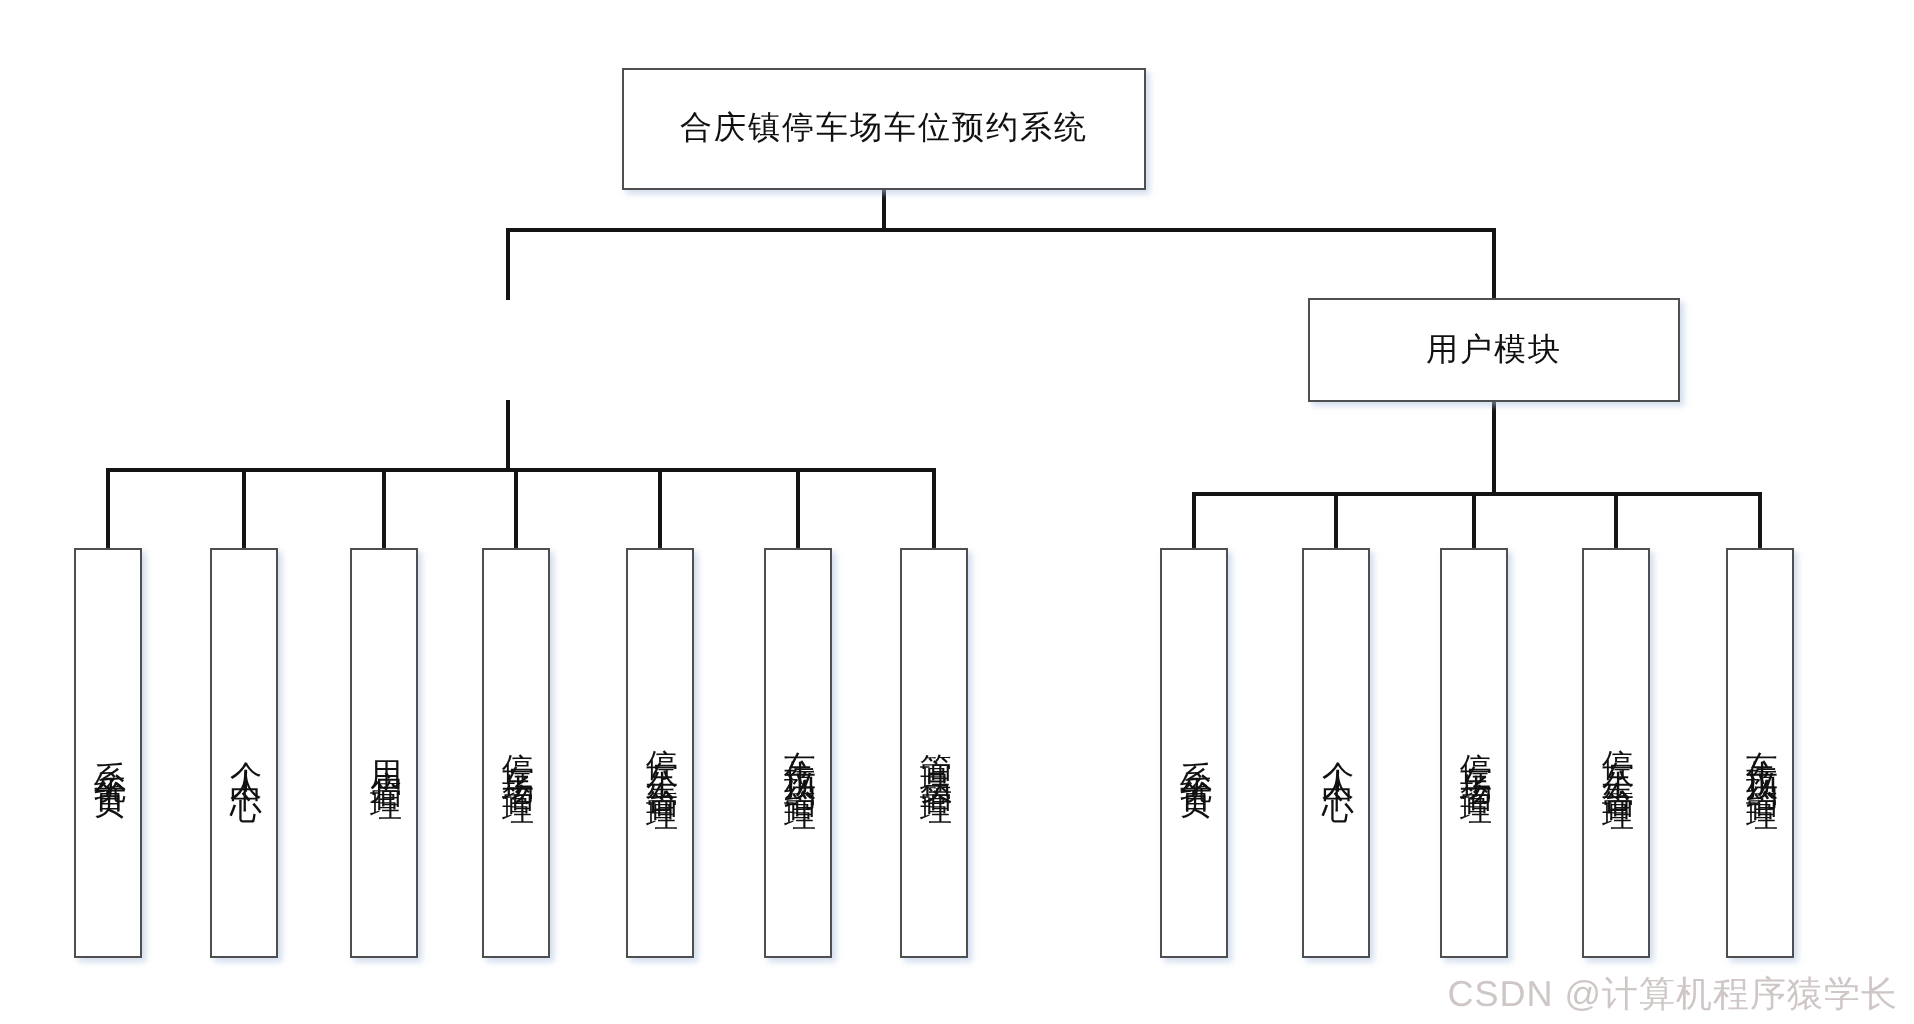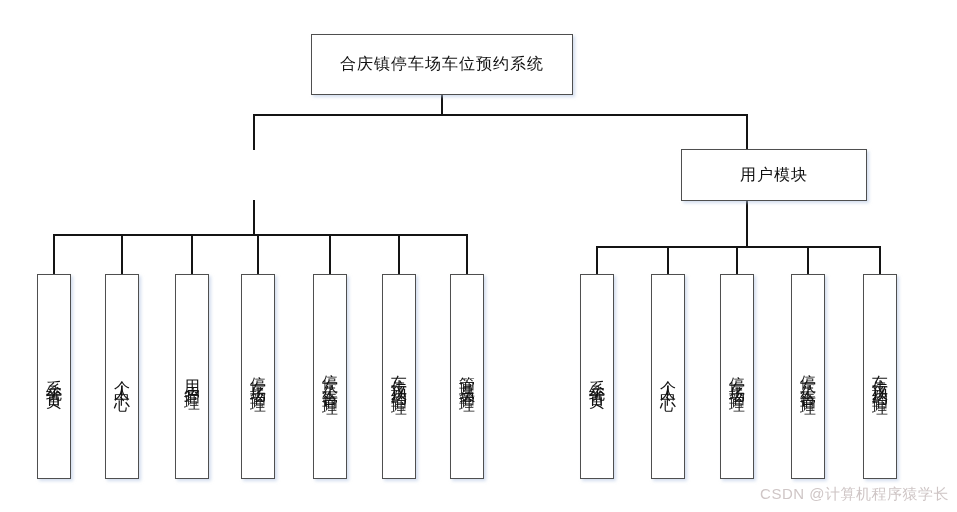"用户模块" #module-user { margin-left: 27px -> none }
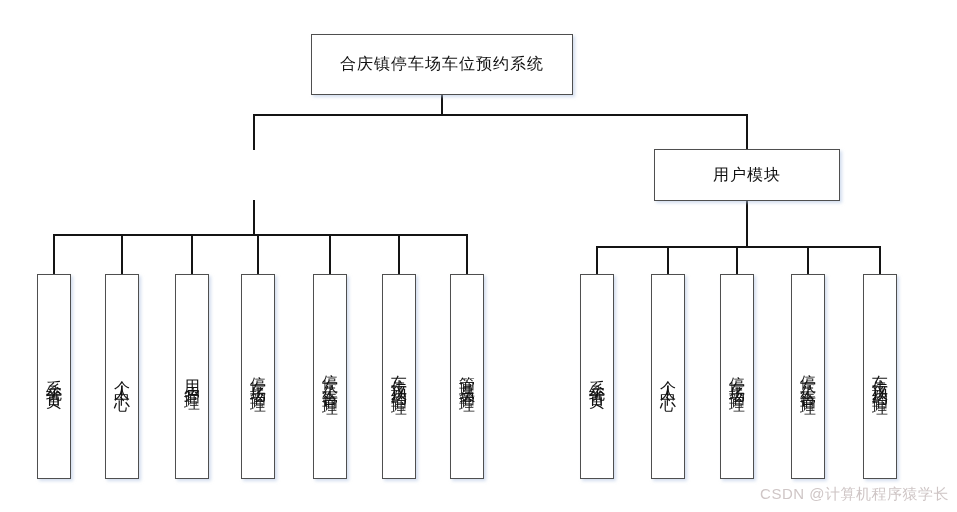"CSDN @计算机程序猿学长" #watermark { font-size: 15px -> 18px }
